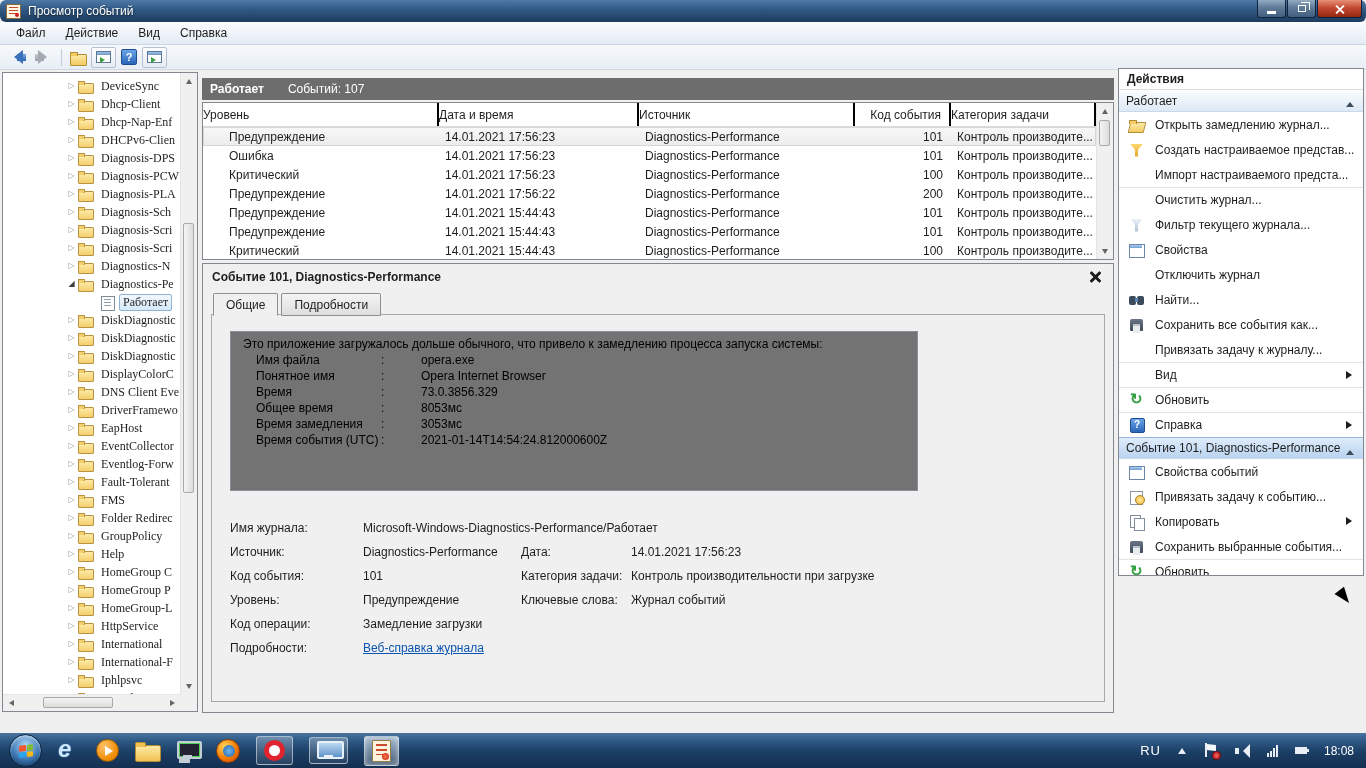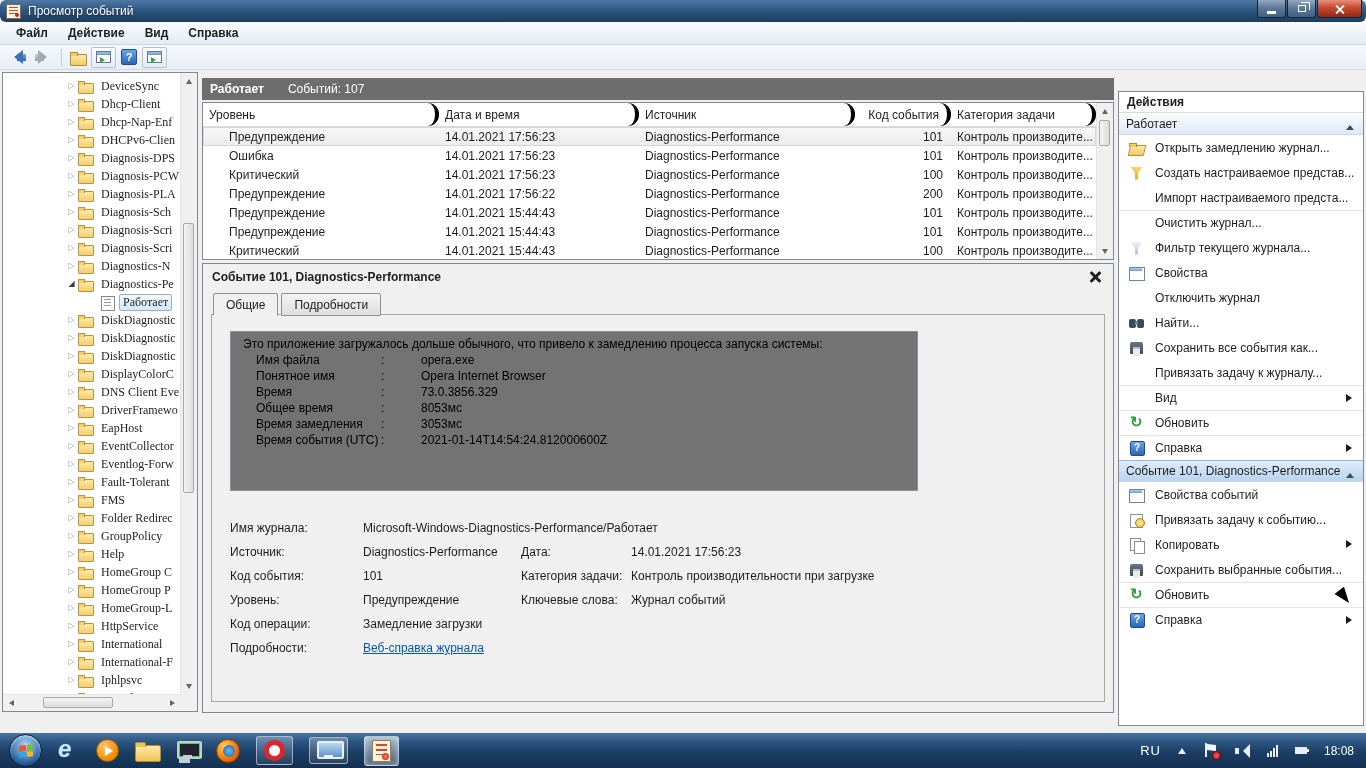"Файл" .menu-item { font-weight: bold -> none }
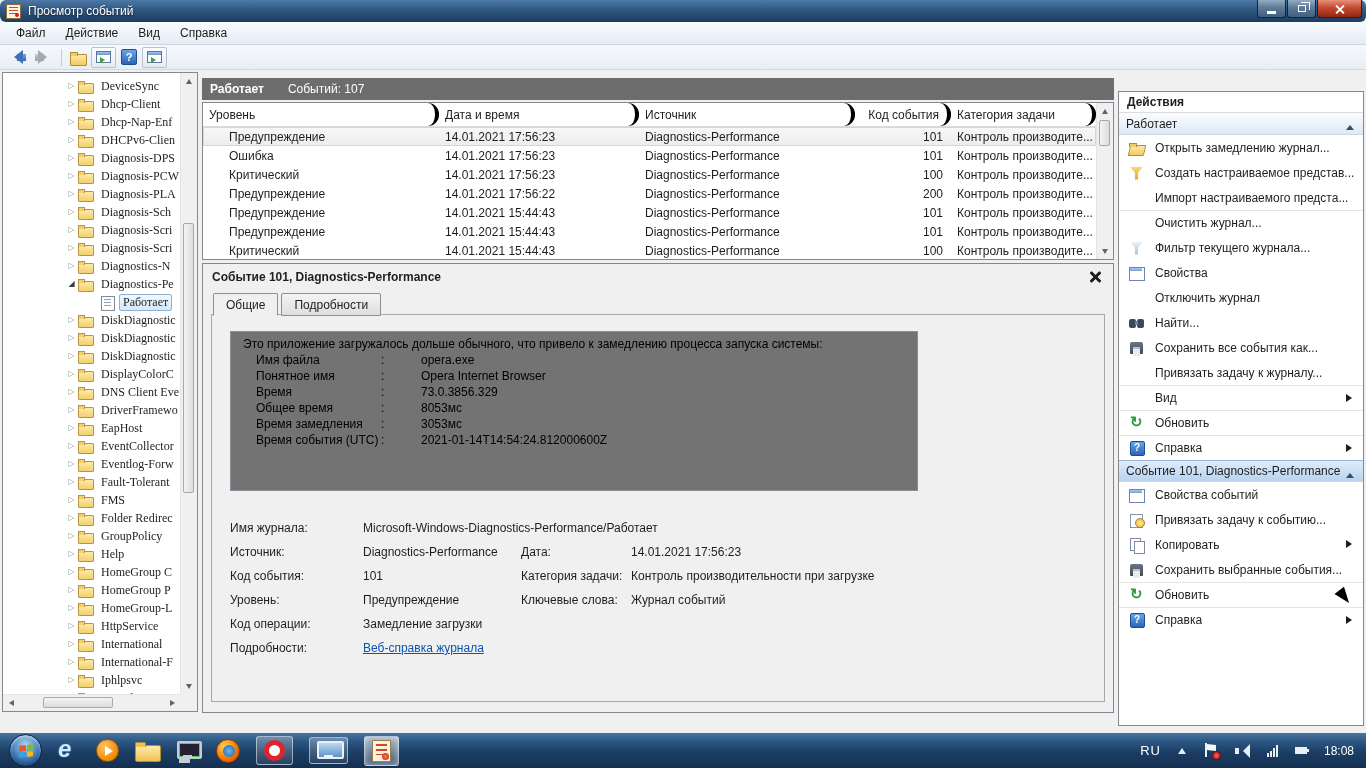"Действия" .actions-panel { height: 635px -> 508px; top: 91px -> 68px }
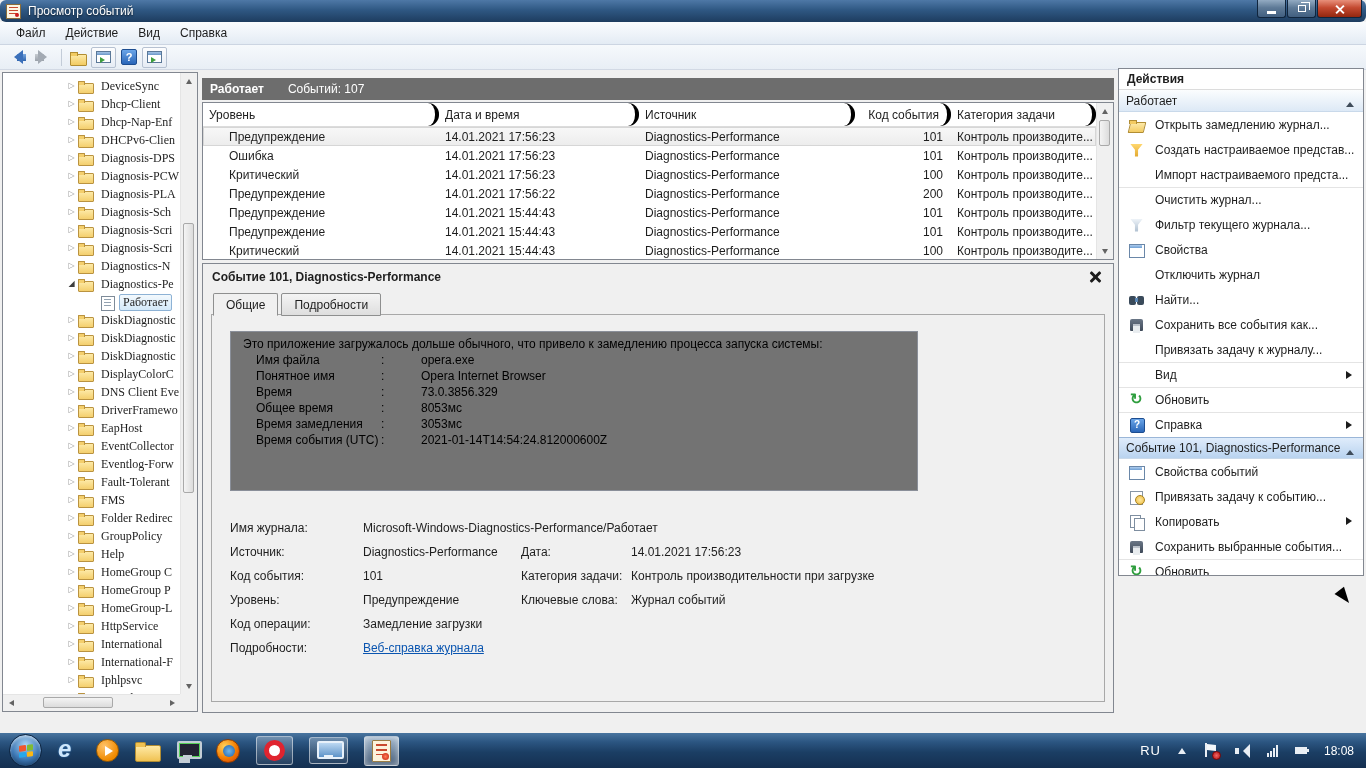"Уровень" .th { border-radius: 11px -> none; border-right: 4px solid #000000 -> 2px solid #000000; padding-left: 6px -> none }
